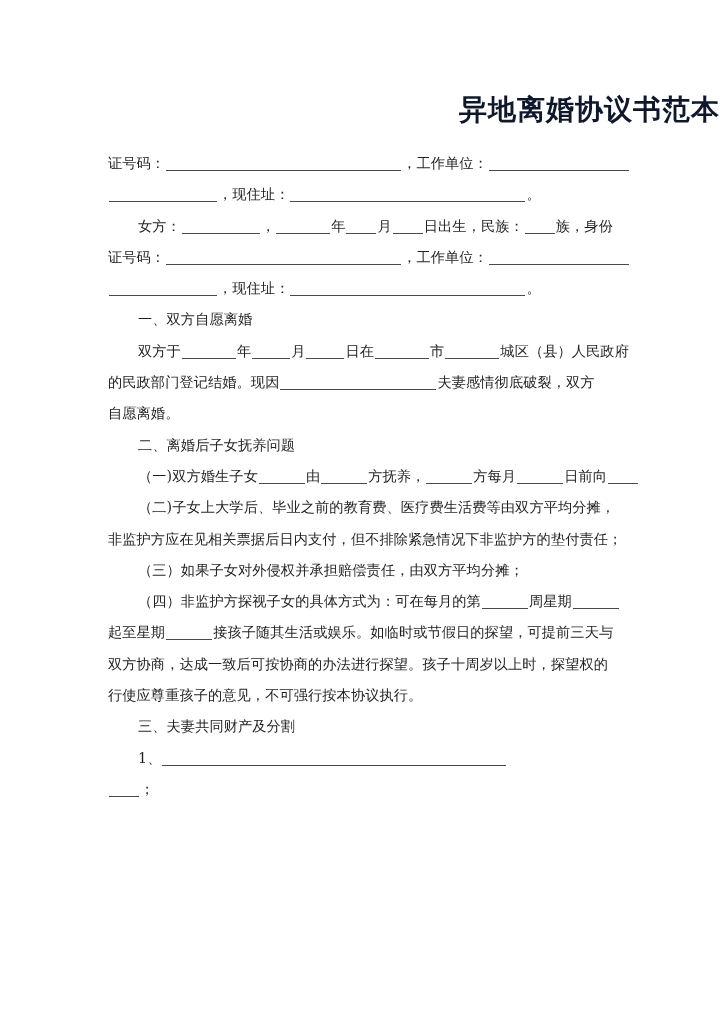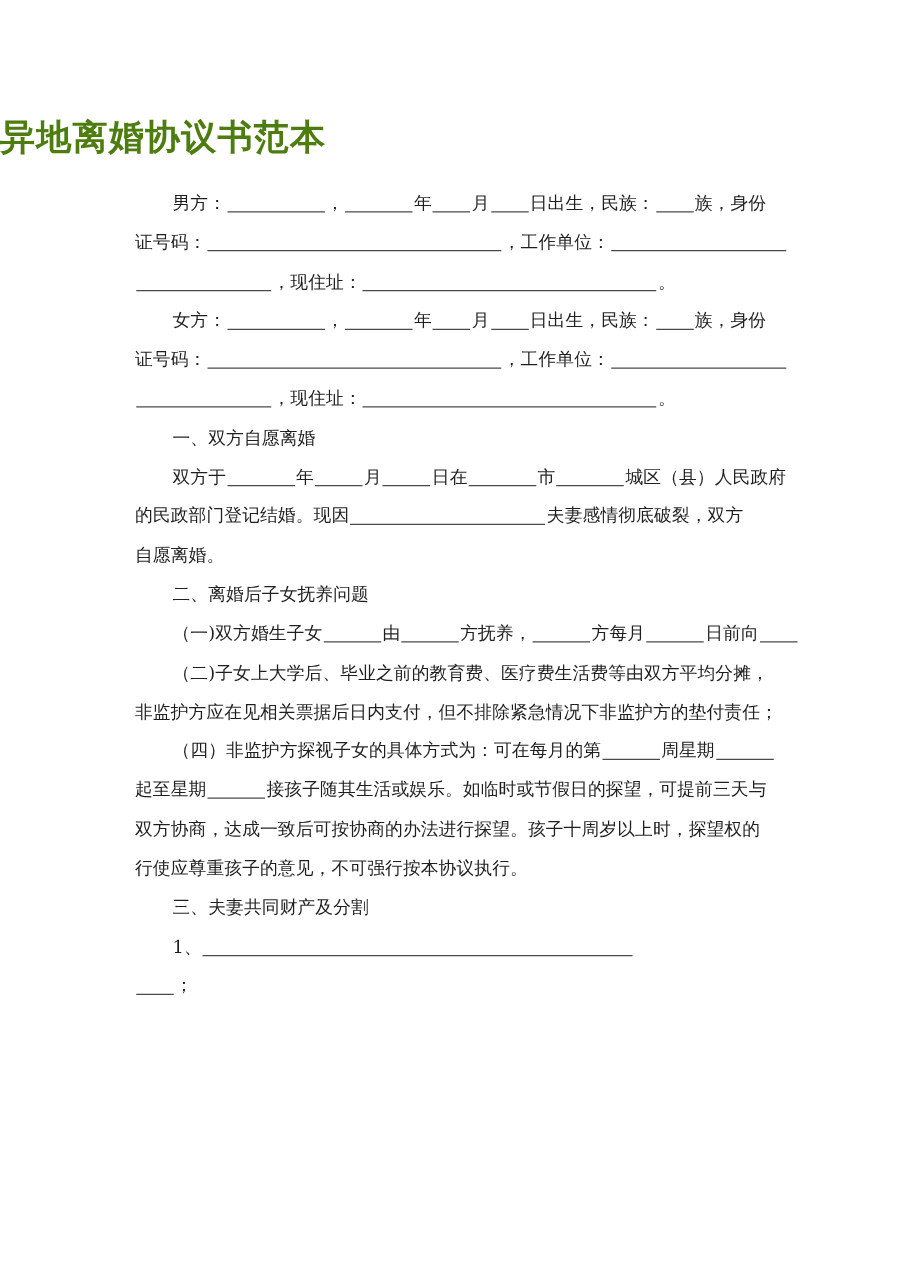"异地离婚协议书范本" .doc-title { color: #4d7c0f -> #0f172a; text-align: left -> right }
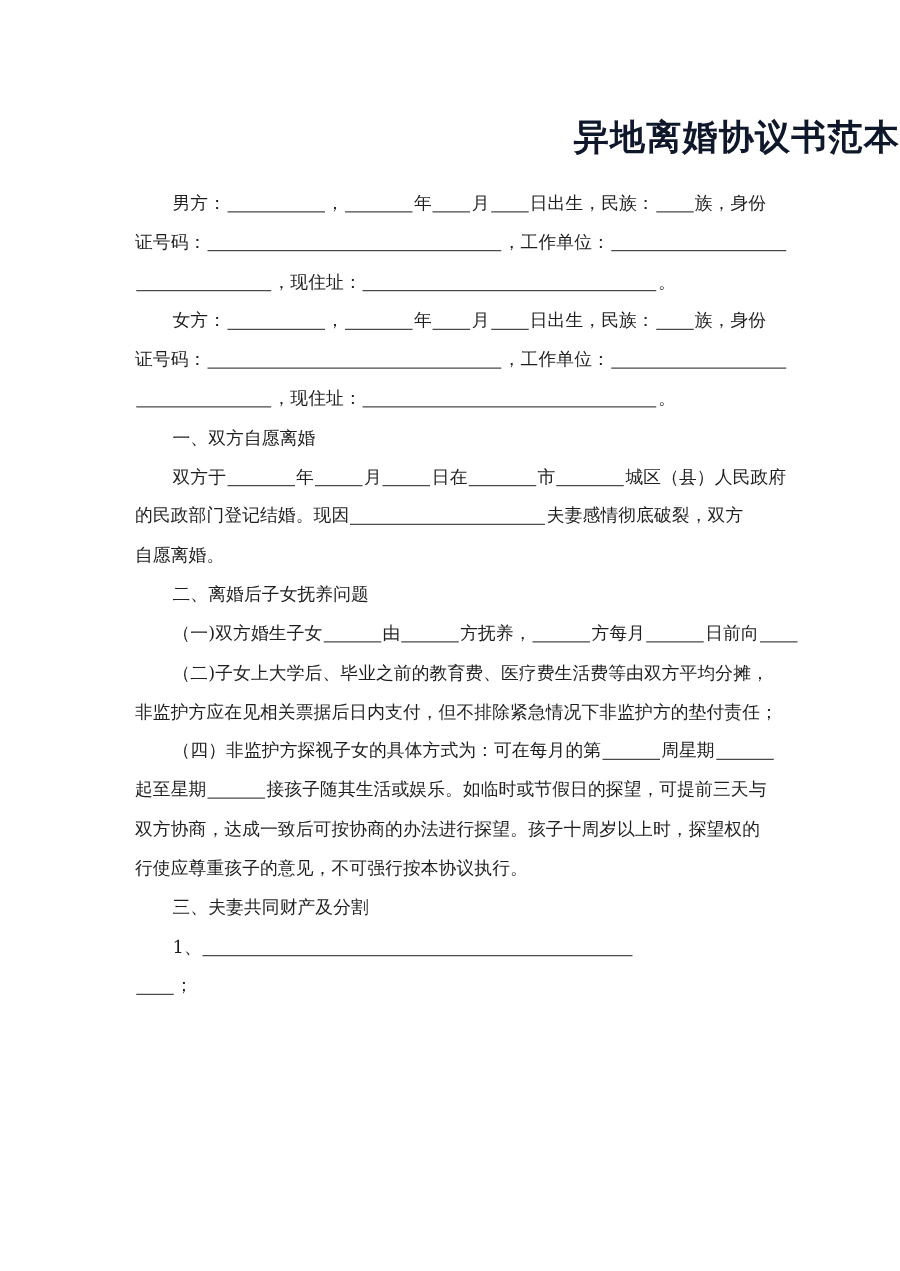"男方： ， 年 月 日出生，民族：" div.ln { html: <div><span>男方：</span><span></span><span>，</span><span></span><span>年</span><span></span><span>月</span><span></span><span>日出生，民族：</span><span></span><span>族，身份</span></div> -> none }
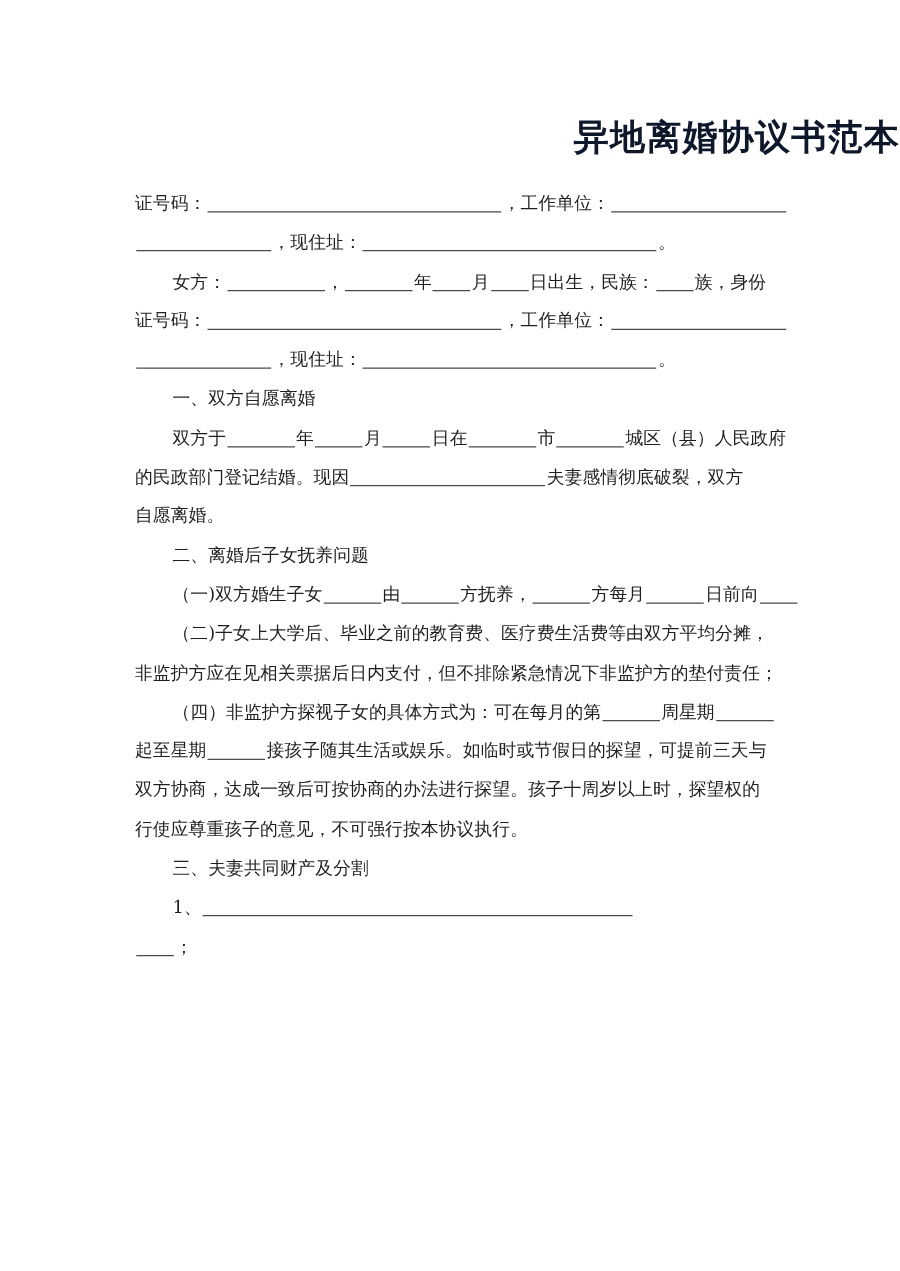"（三）如果子女对外侵权并承担赔偿责任，由双方平均分摊；" div.ln { html: none -> <div>（三）如果子女对外侵权并承担赔偿责任，由双方平均分摊；</div> }
